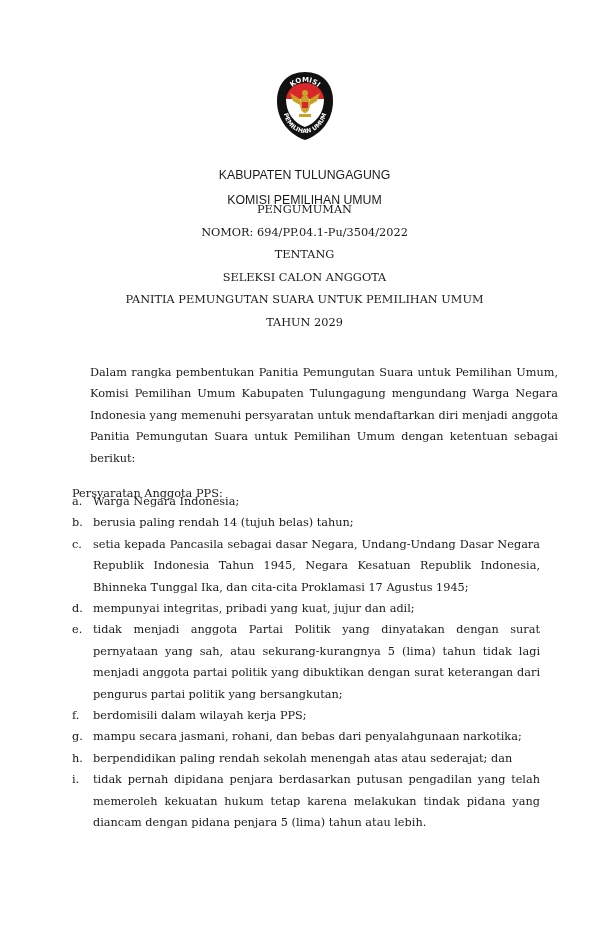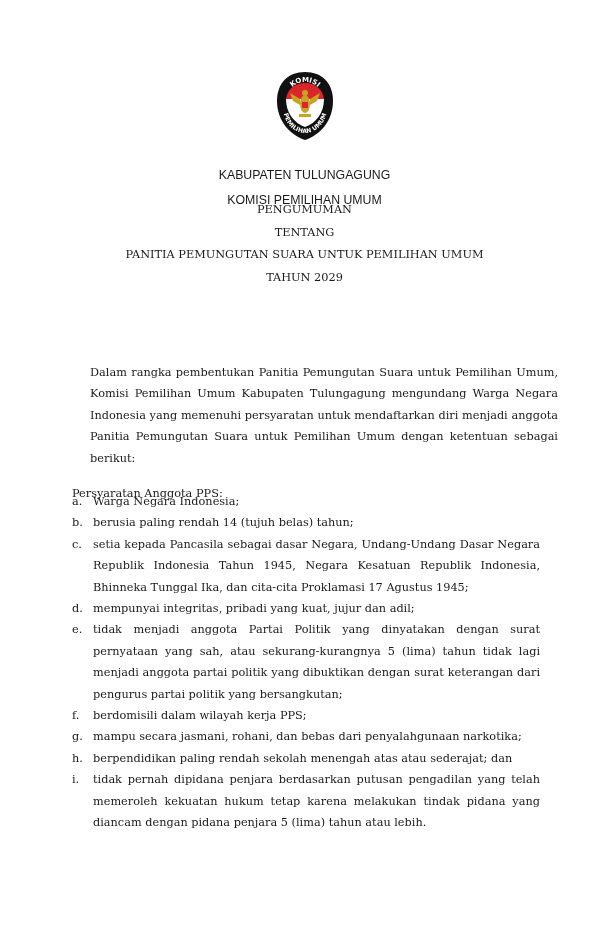"NOMOR: 694/PP.04.1-Pu/3504/2022" span.title-line { html: none -> <span>NOMOR: 694/PP.04.1-Pu/3504/2022</span> }
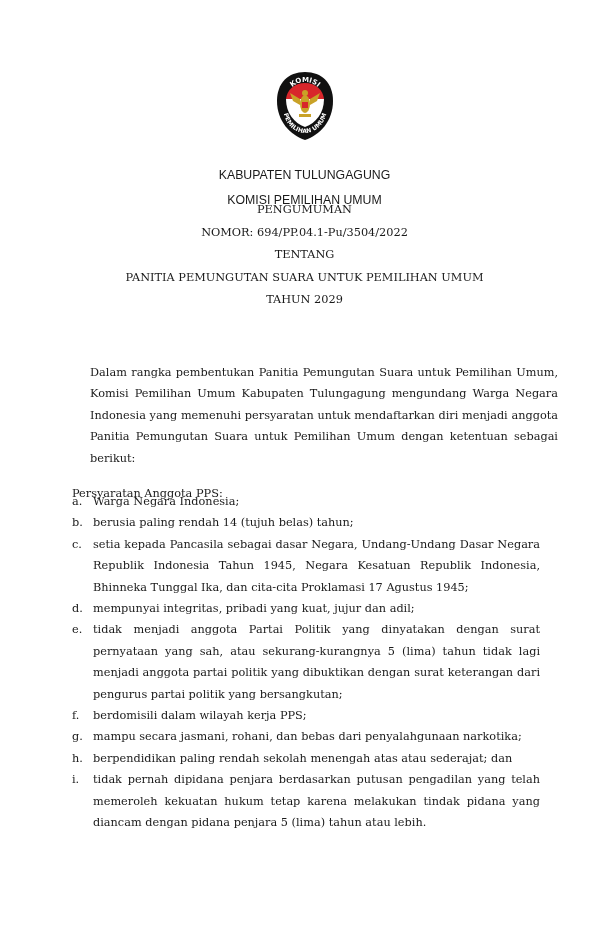"SELEKSI CALON ANGGOTA" span.title-line { html: none -> <span>SELEKSI CALON ANGGOTA</span> }
